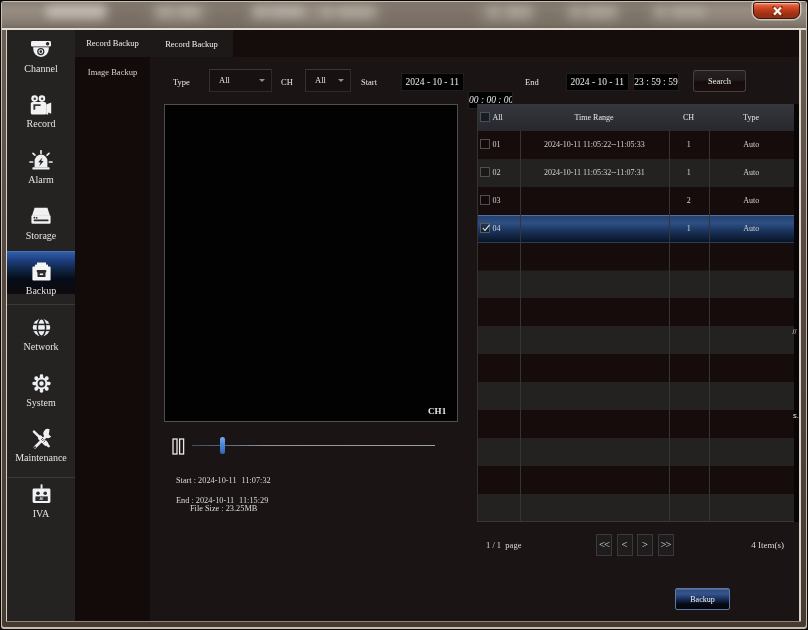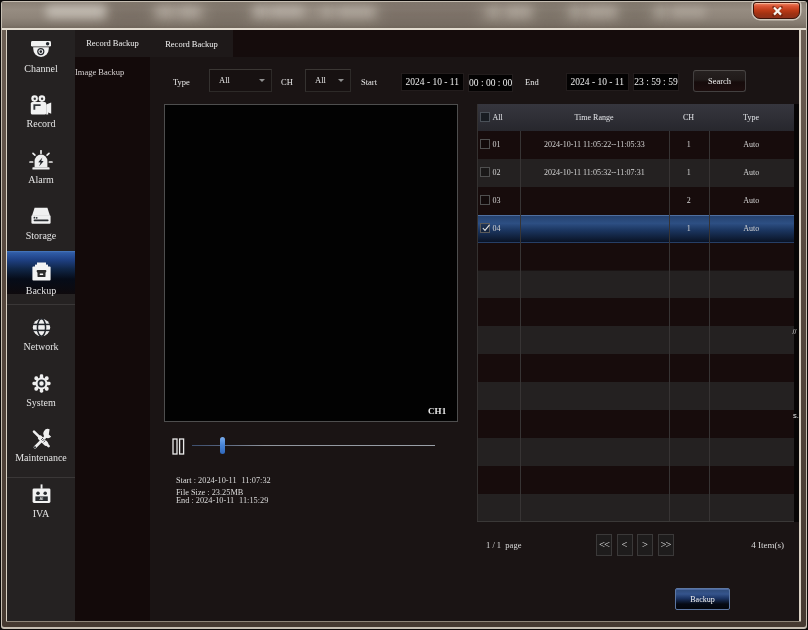"Image Backup" div.subtxt { text-align: none -> center }
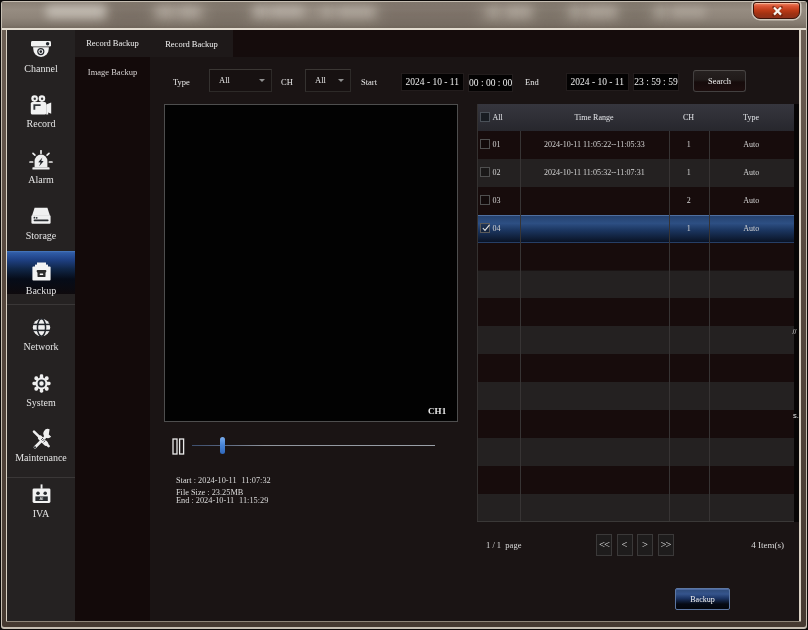"00 : 00 : 00" div.fld { font-style: none -> italic; top: 44px -> 61px }
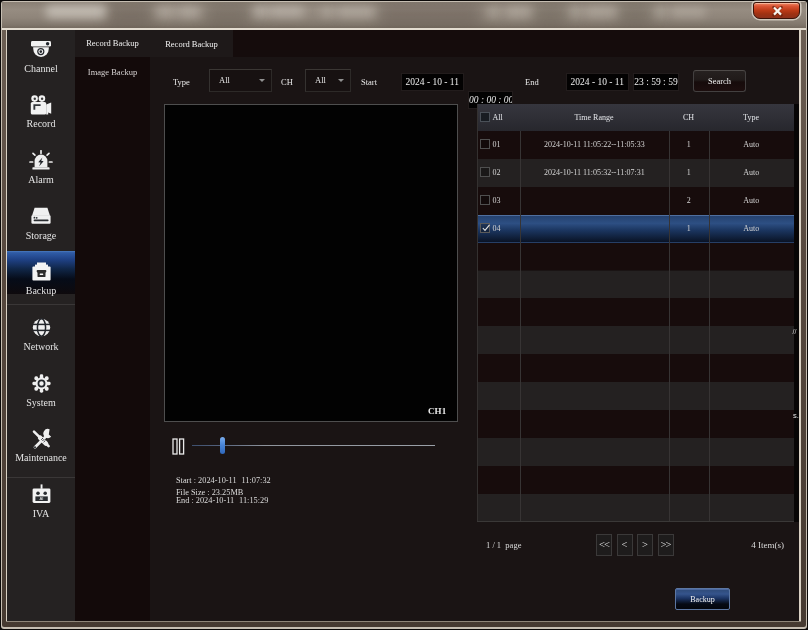"File Size : 23.25MB" div.inforow { margin-left: none -> 14px; top: 456px -> 472px }
